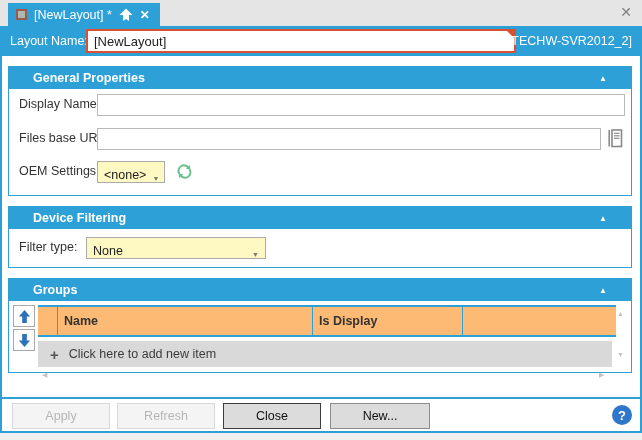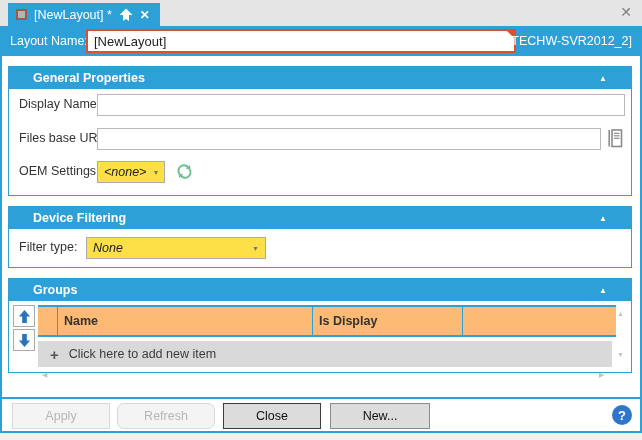"<none>" .dd { align-items: center -> flex-end; background: #fde047 -> #fef9c3; font-style: italic -> none }
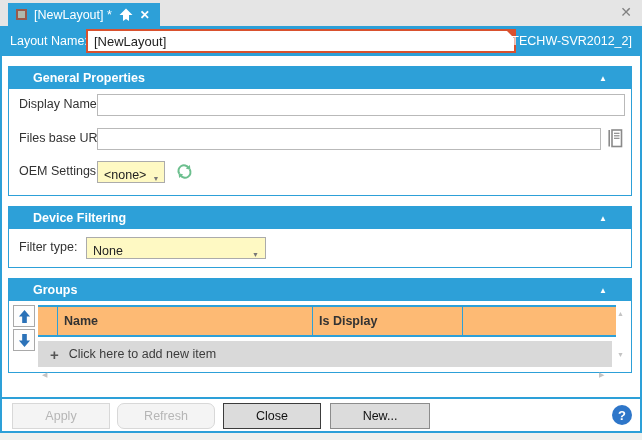"Refresh" div.btn { border-radius: 7px -> none }
